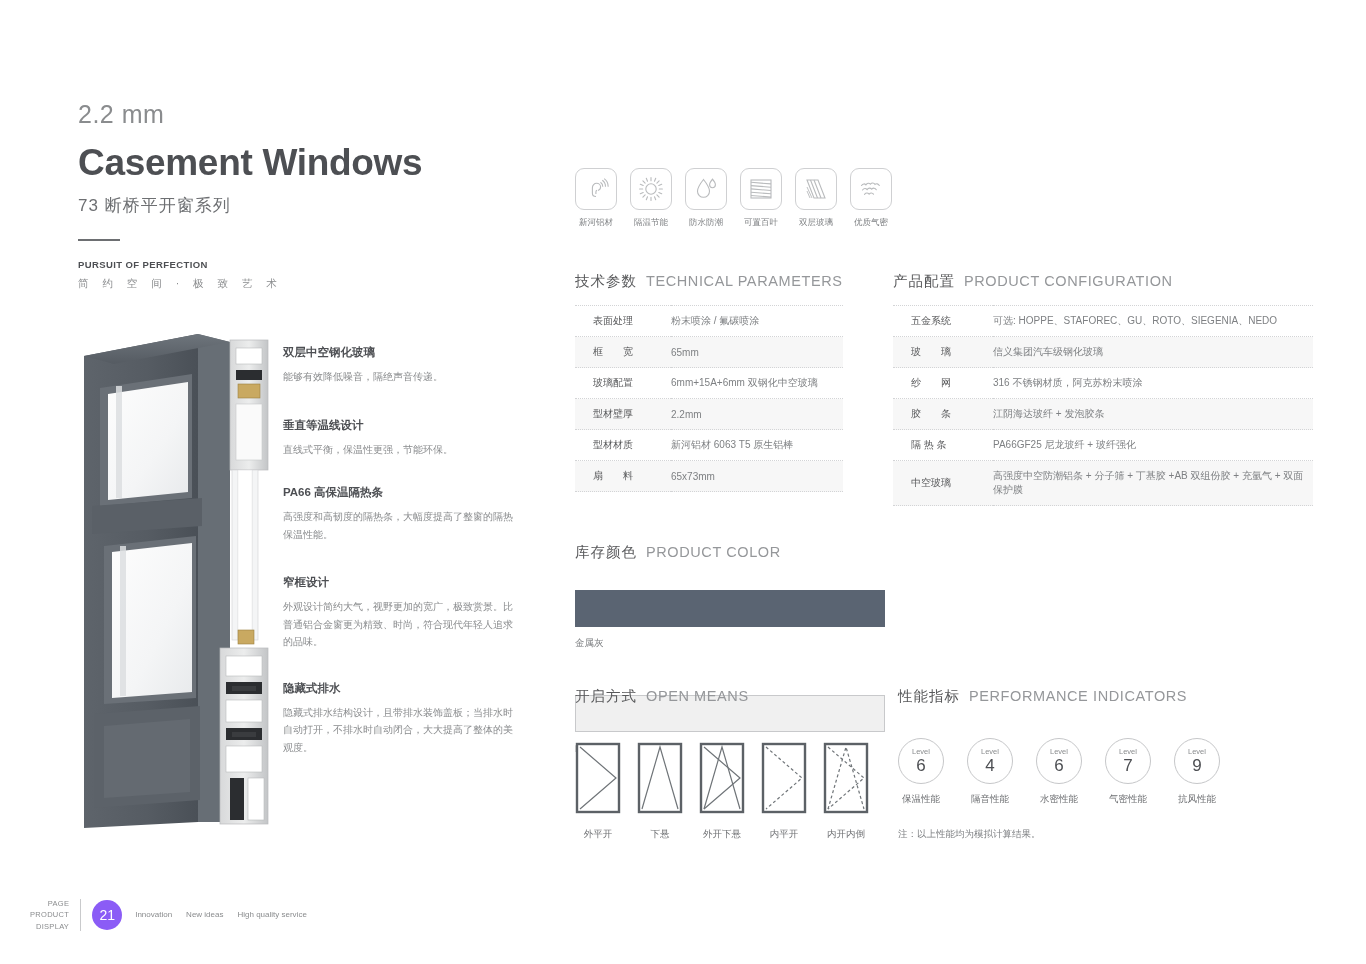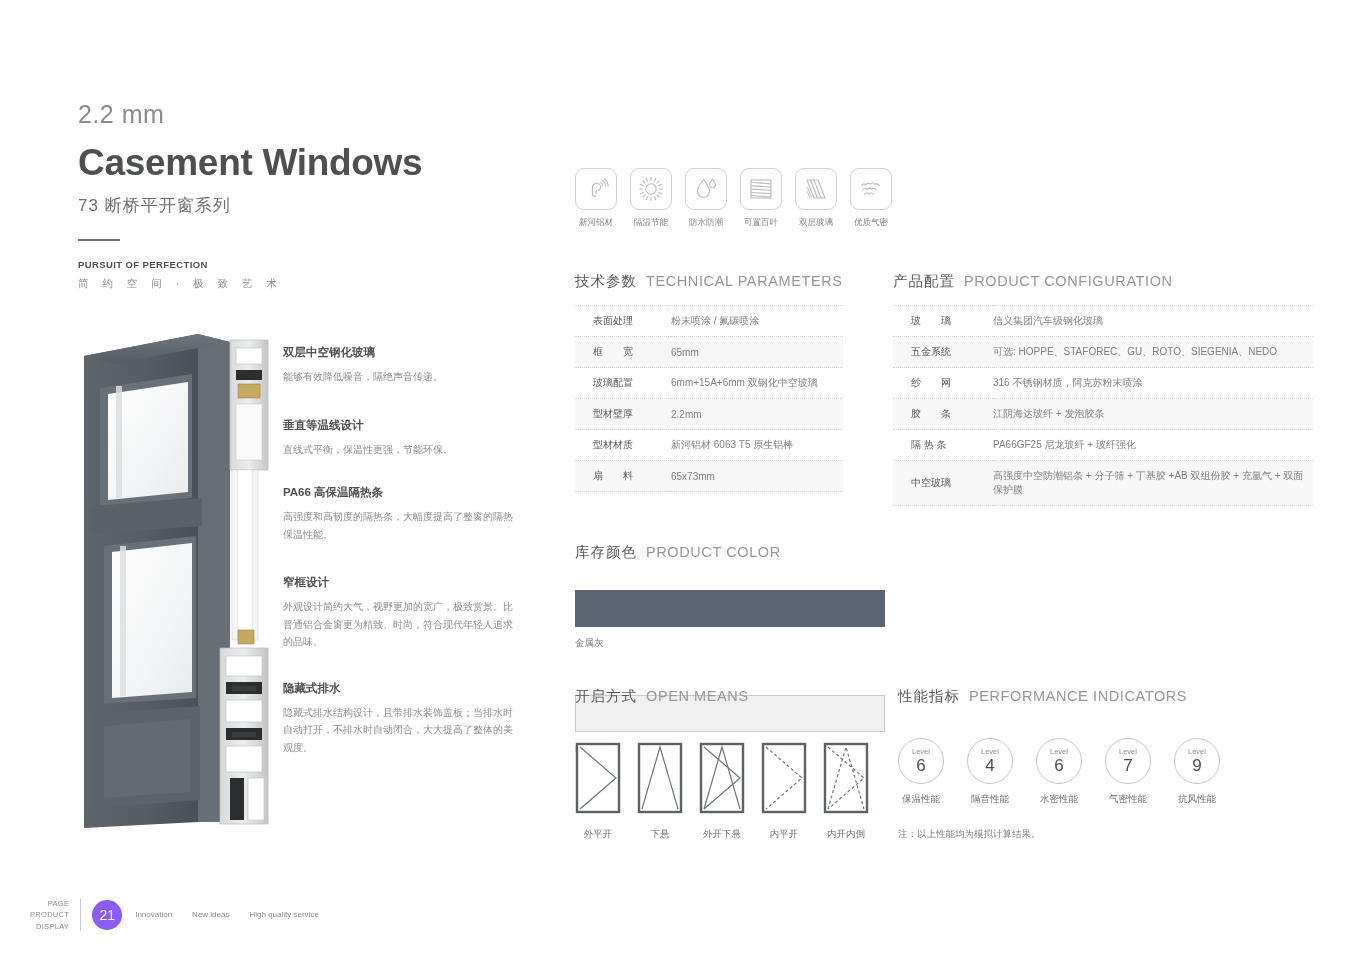"玻 璃" tr { order: before "五金系统" -> after "五金系统" }
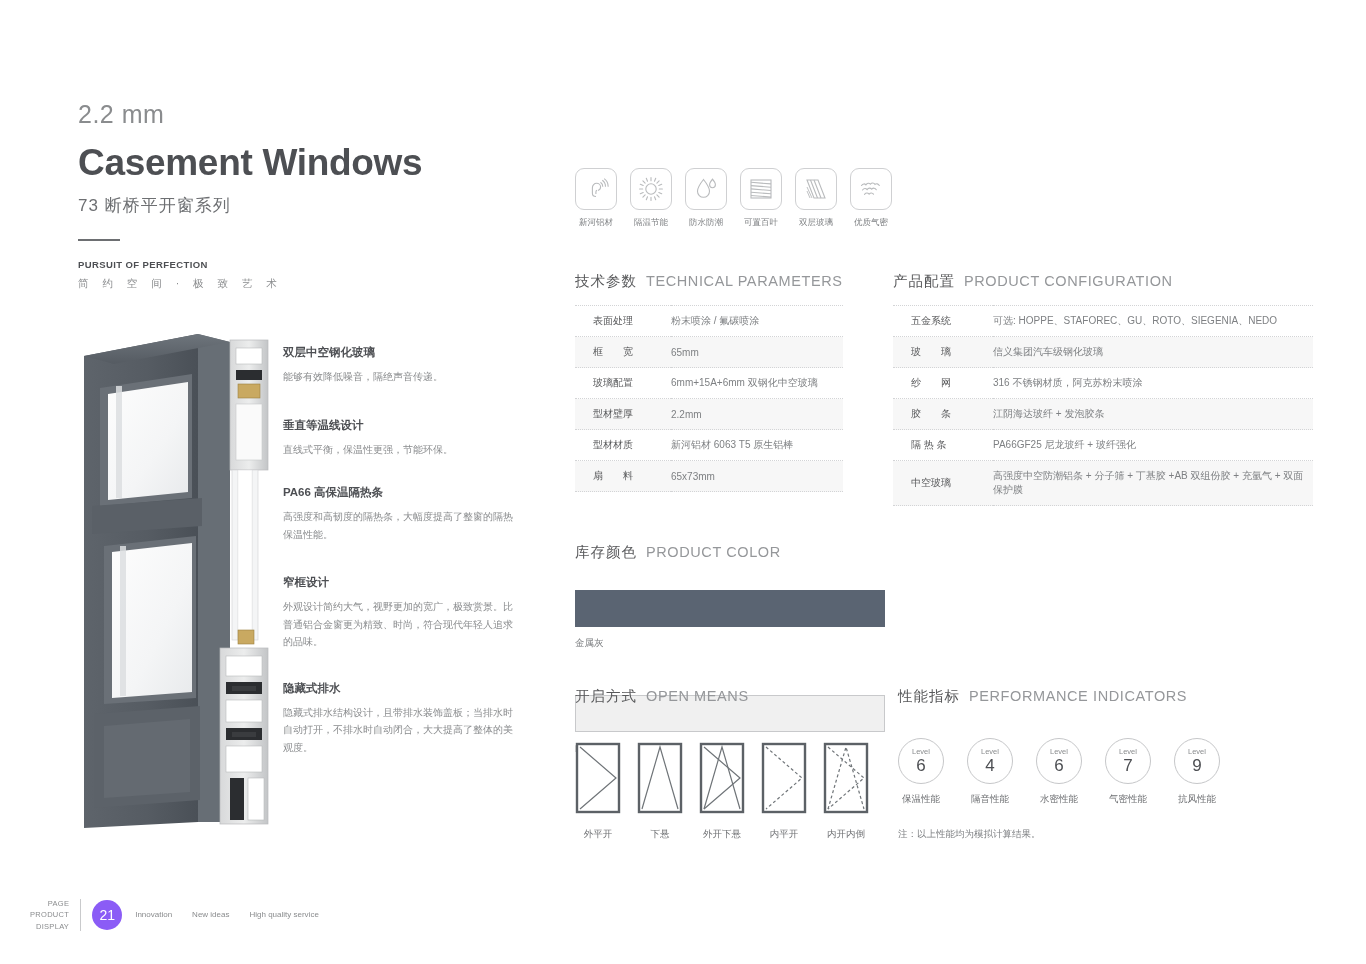"Innovation" .foot-words { gap: 20px -> 14px }
